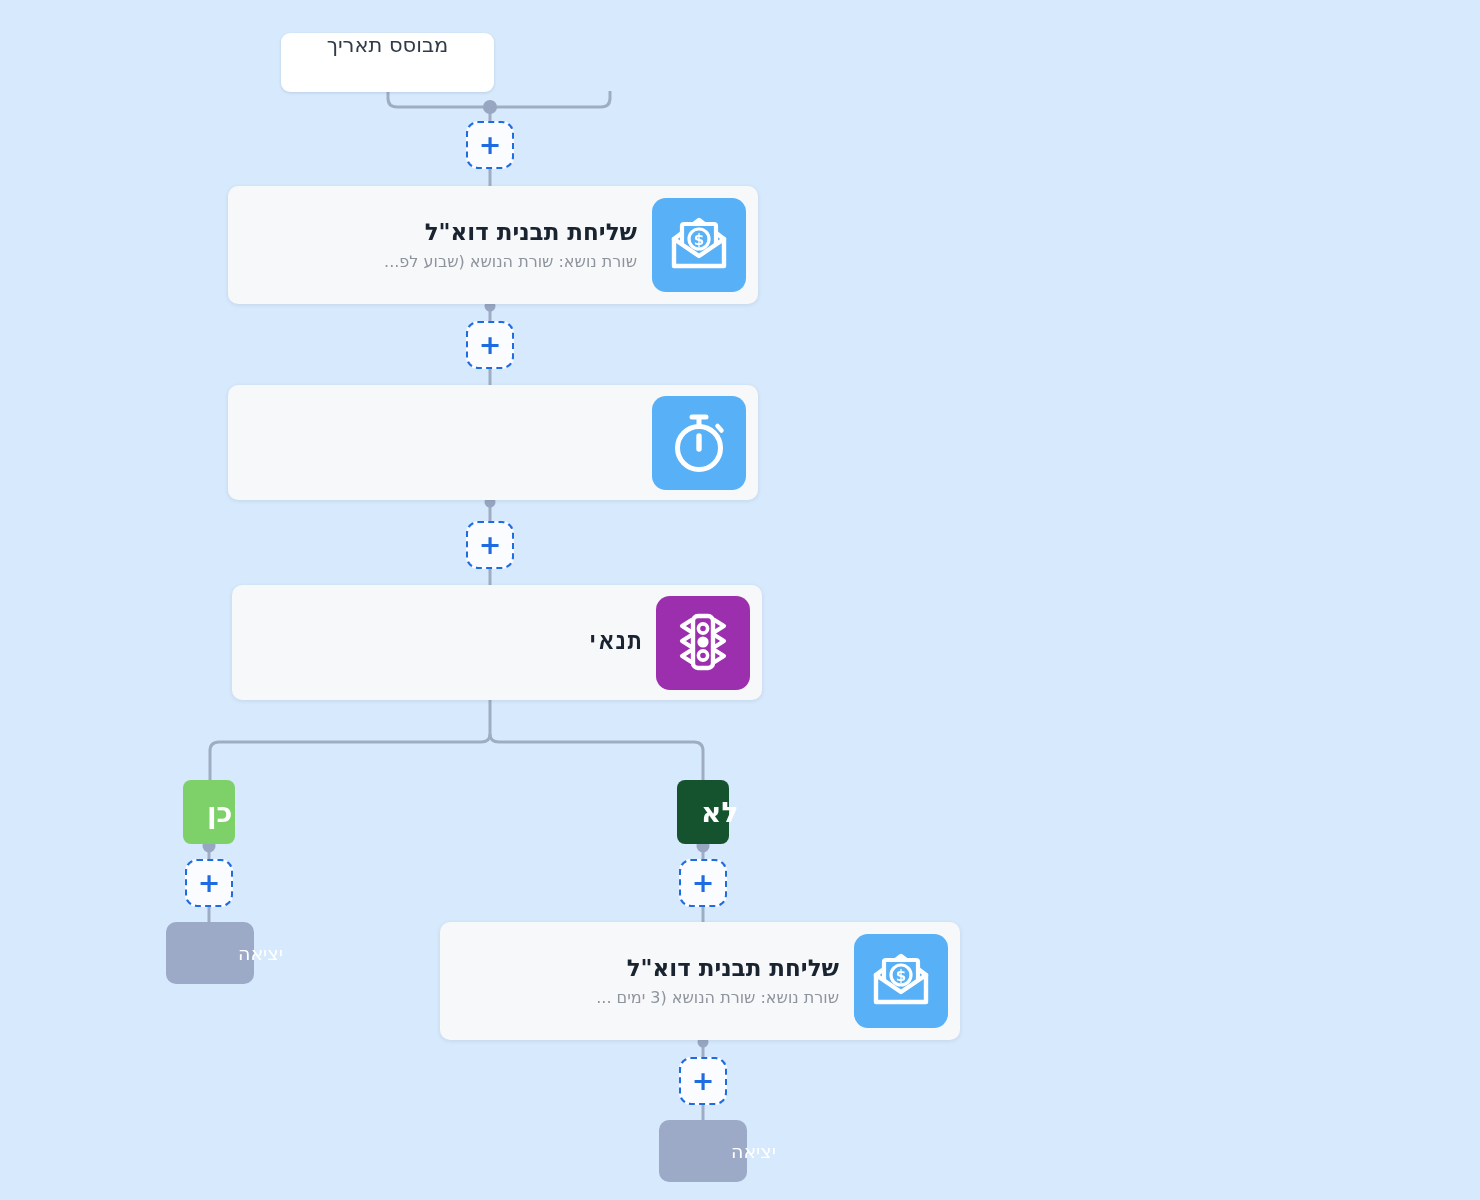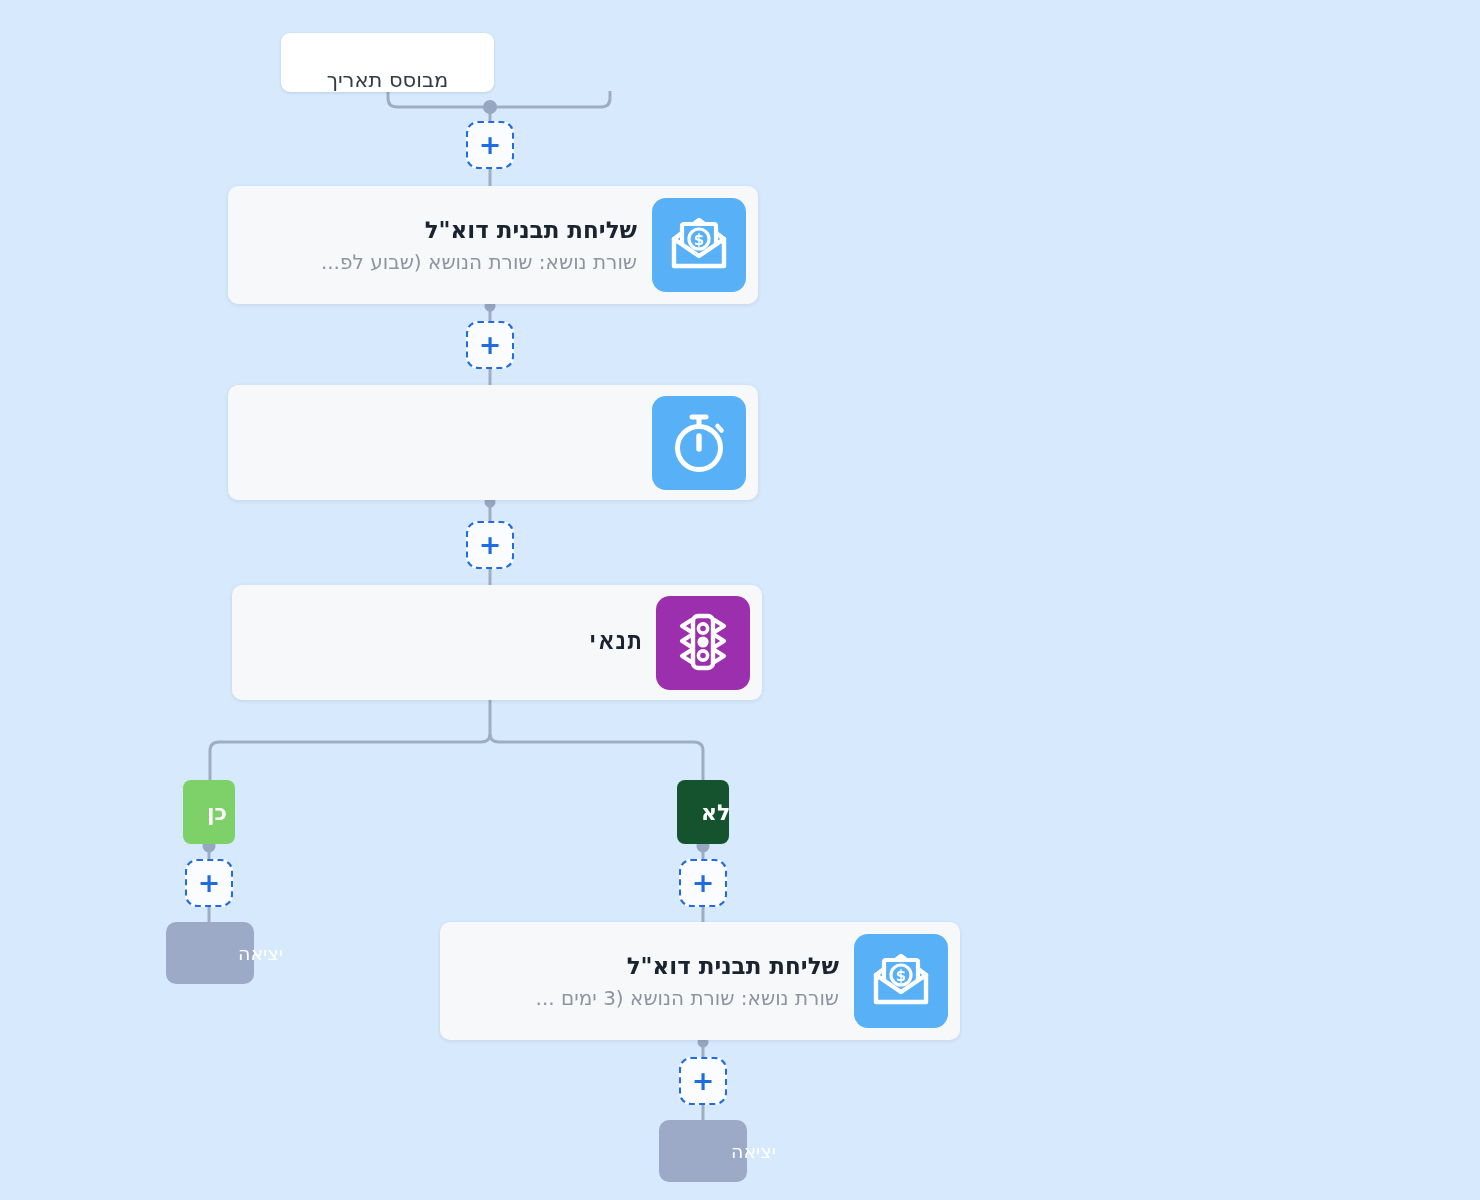"מבוסס תאריך" .trigger-box { align-items: flex-end -> flex-start }
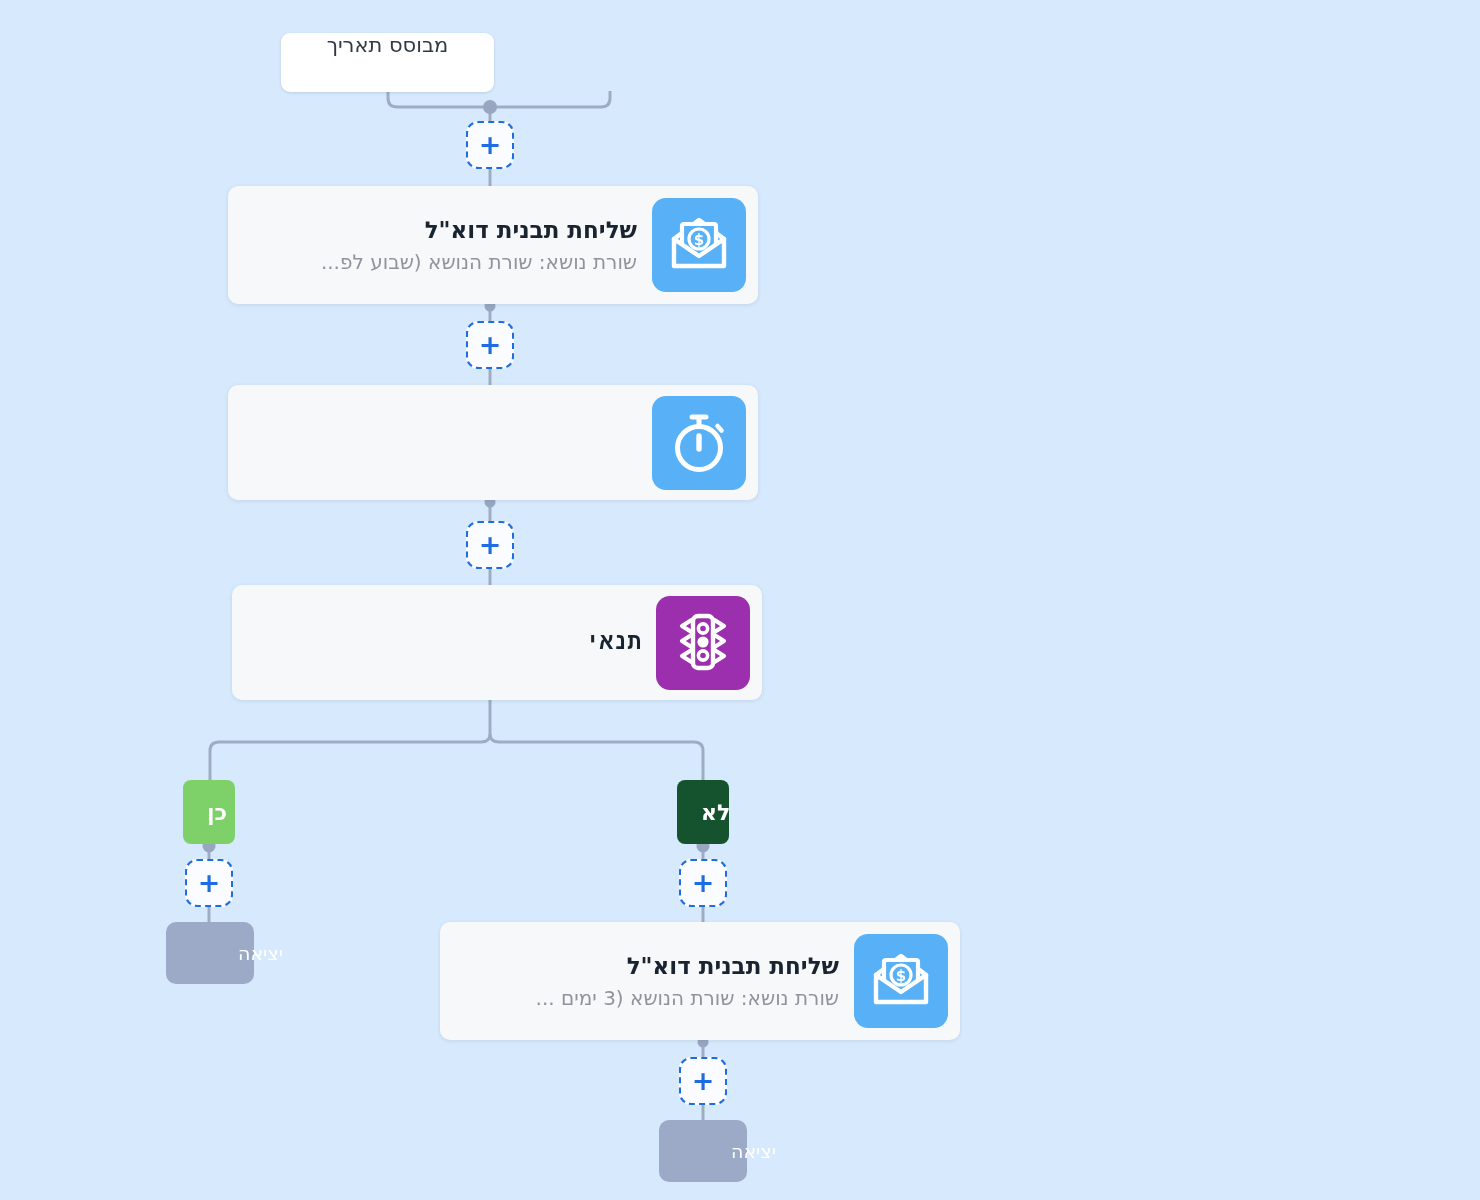"שורת נושא: שורת הנושא (שבוע" .subtitle { font-size: 20px -> 16px }
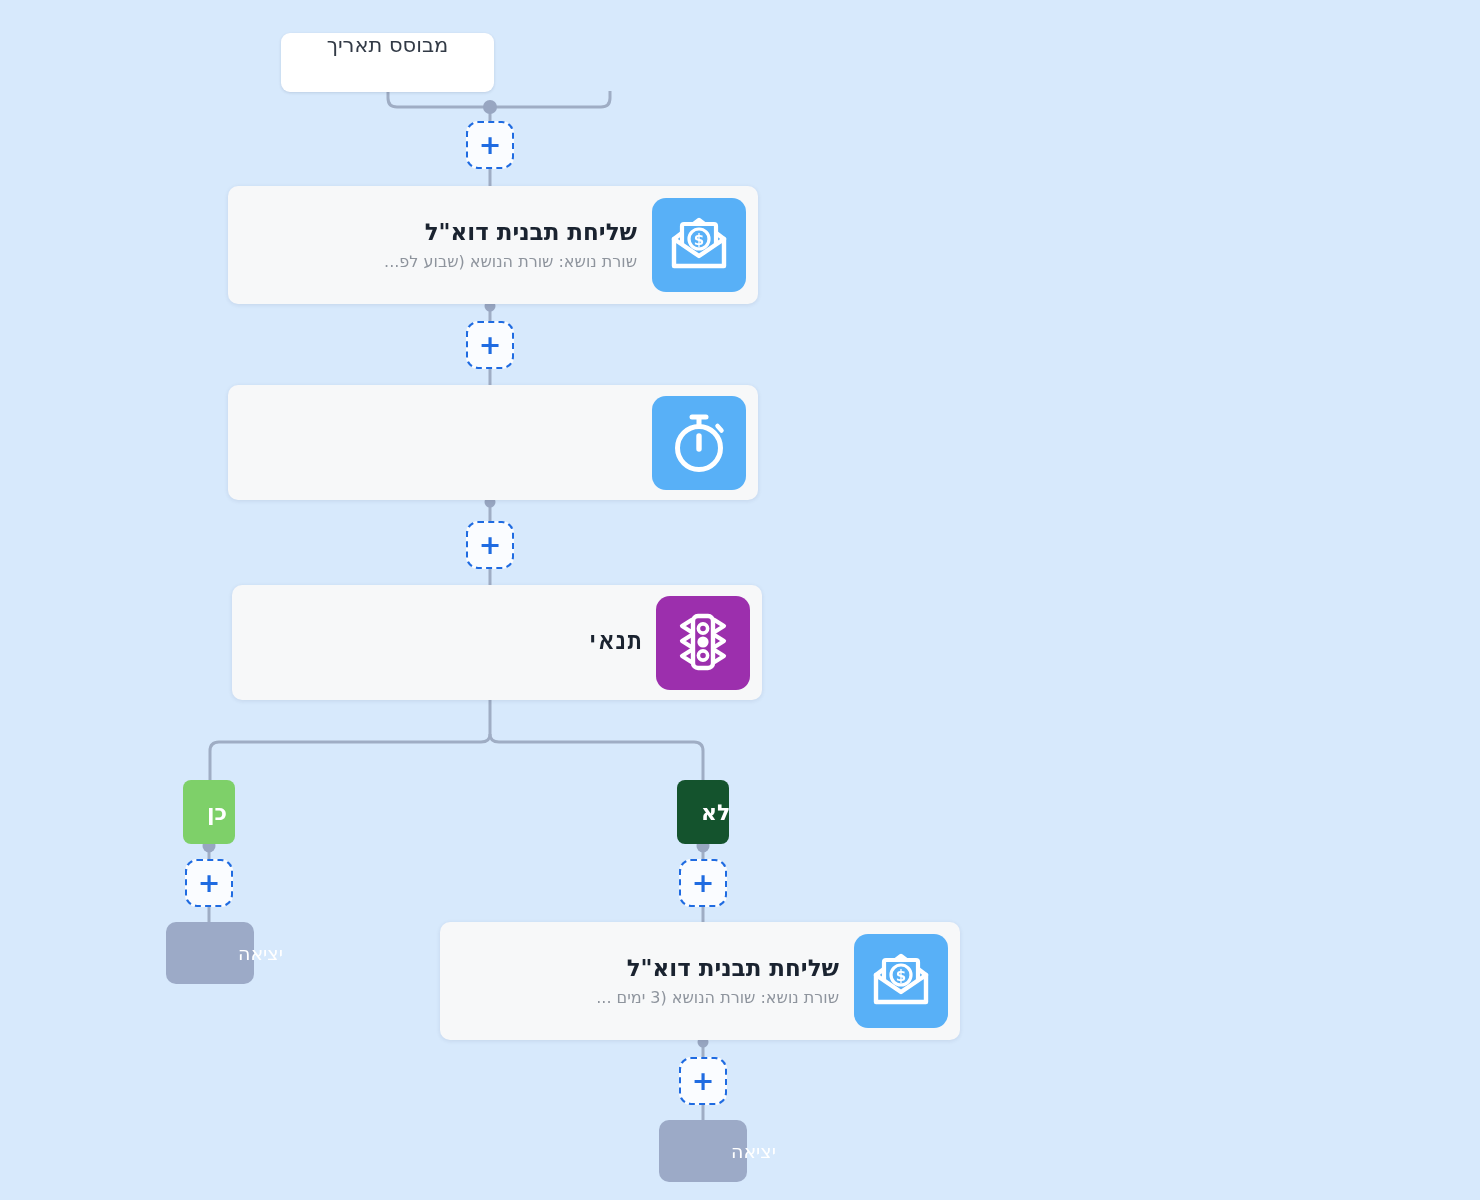"כן" .tag { font-size: 22px -> 28px }
